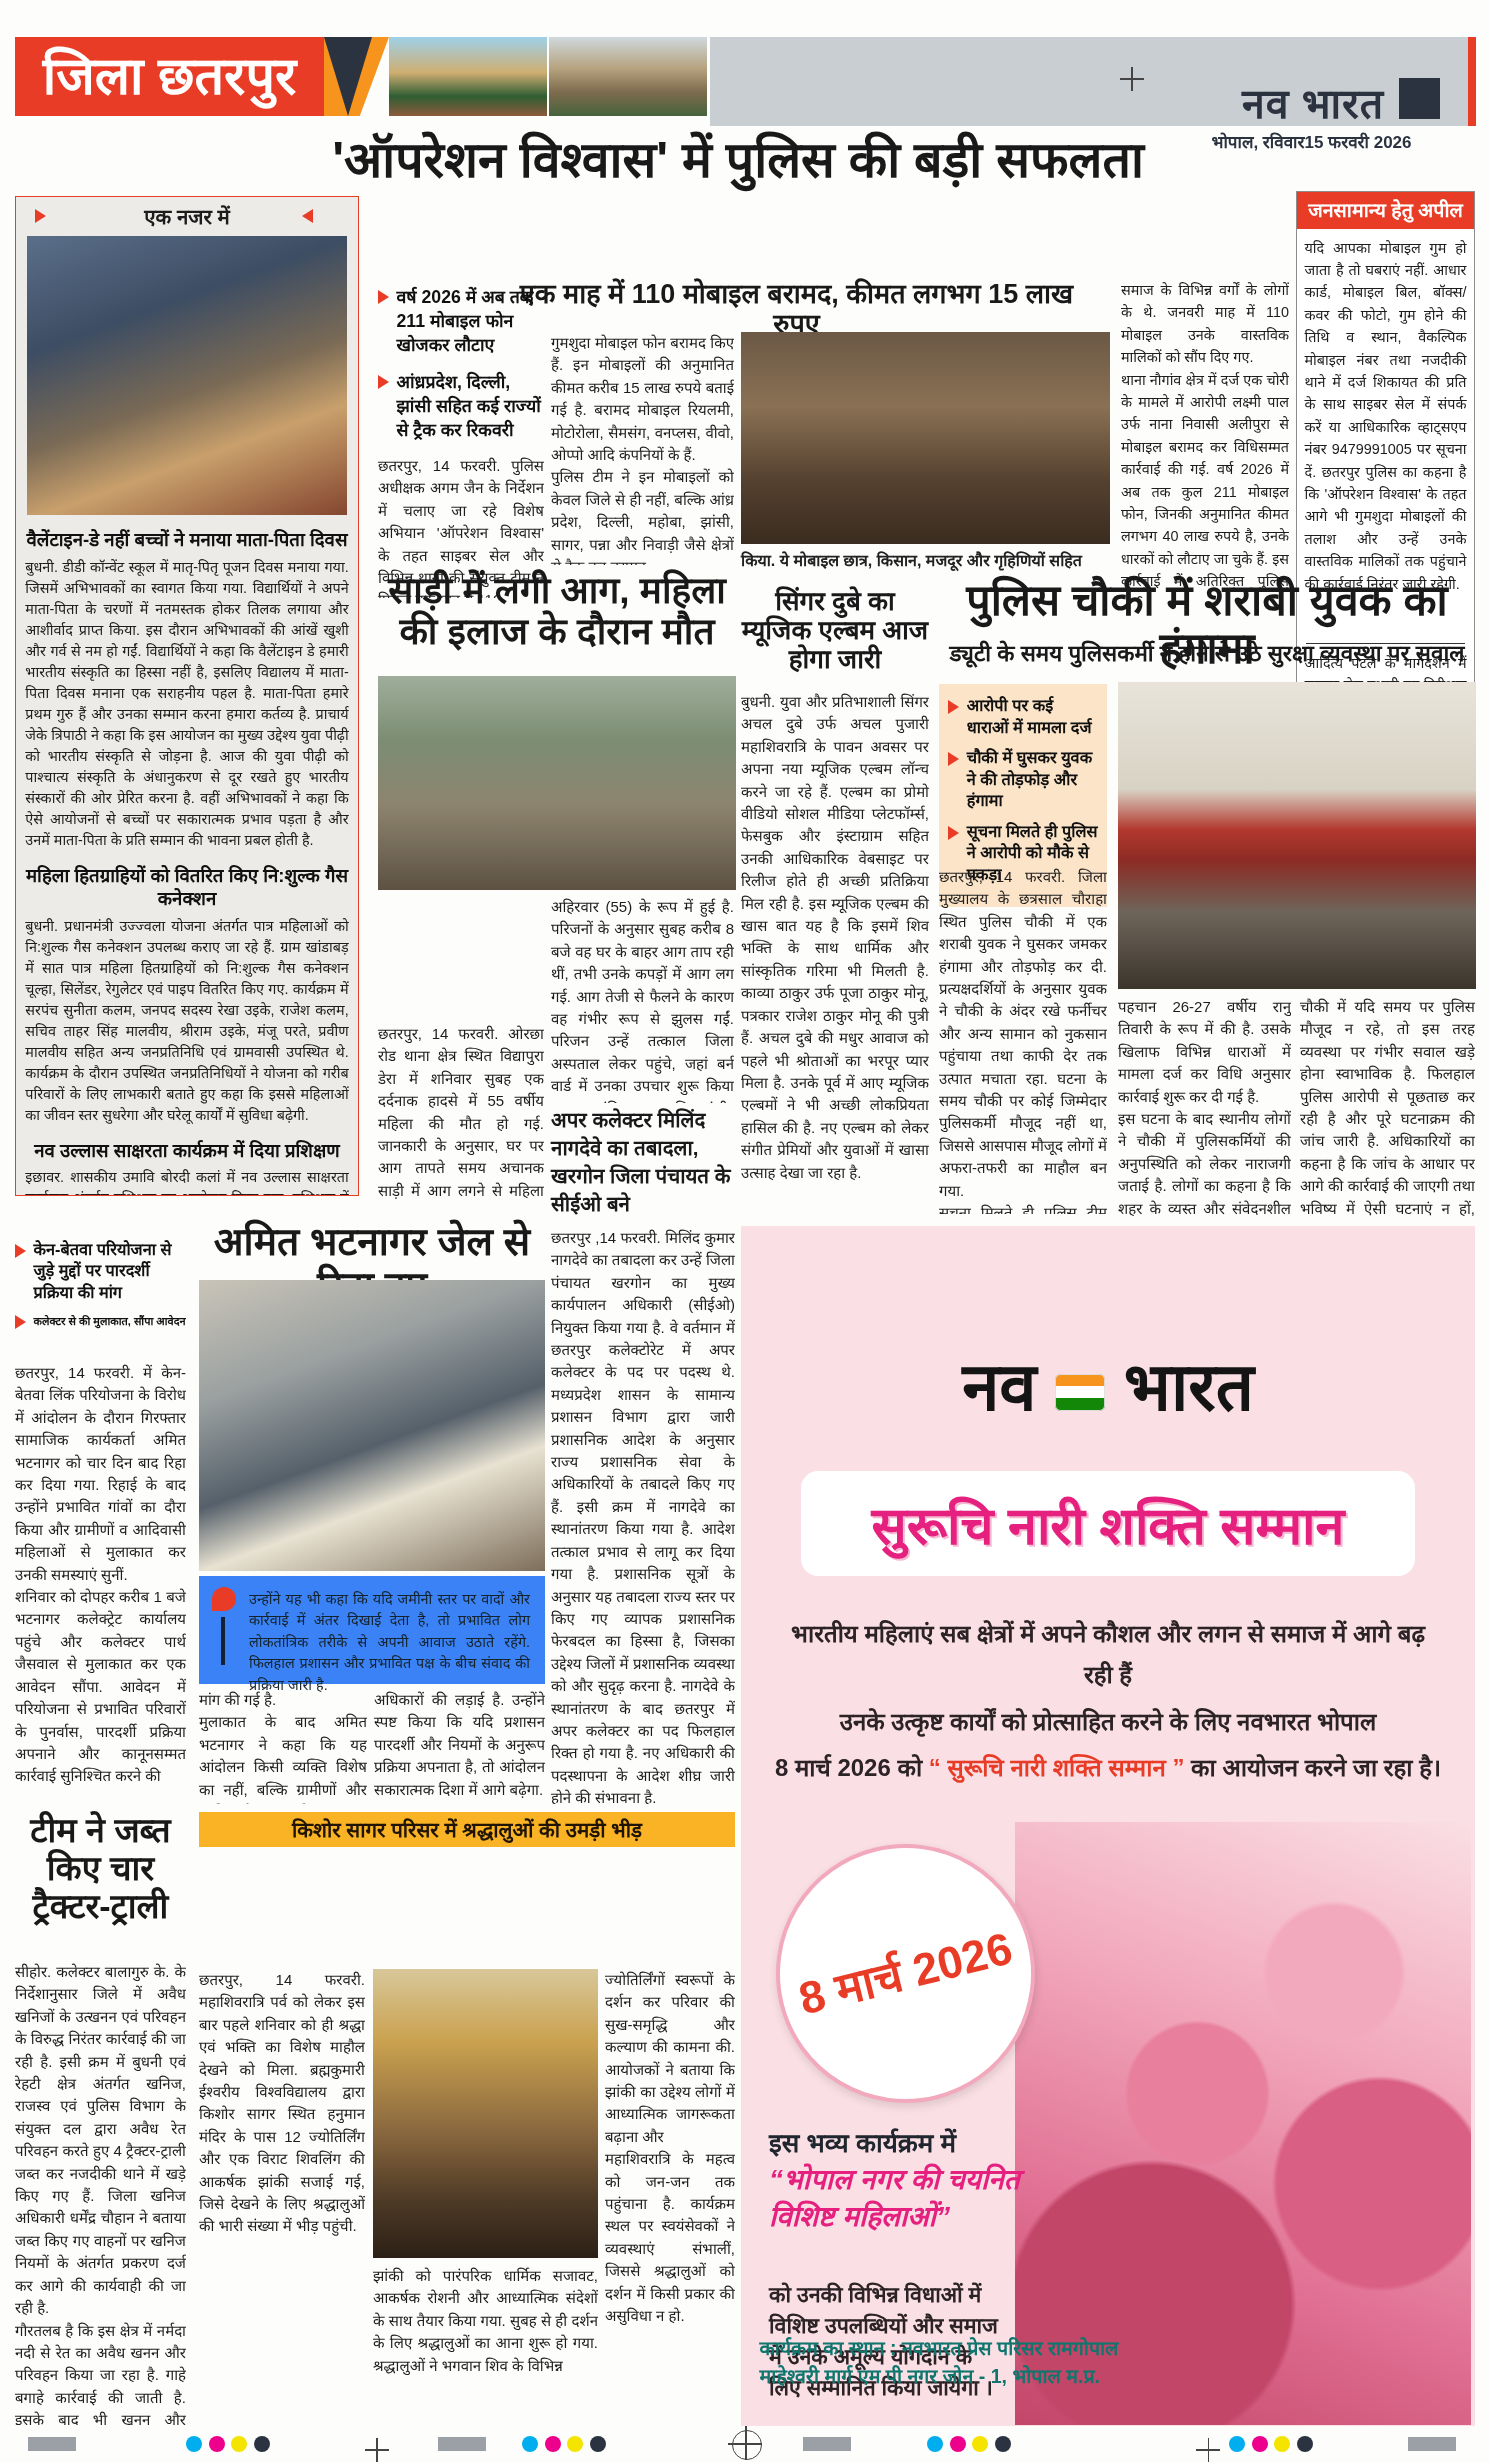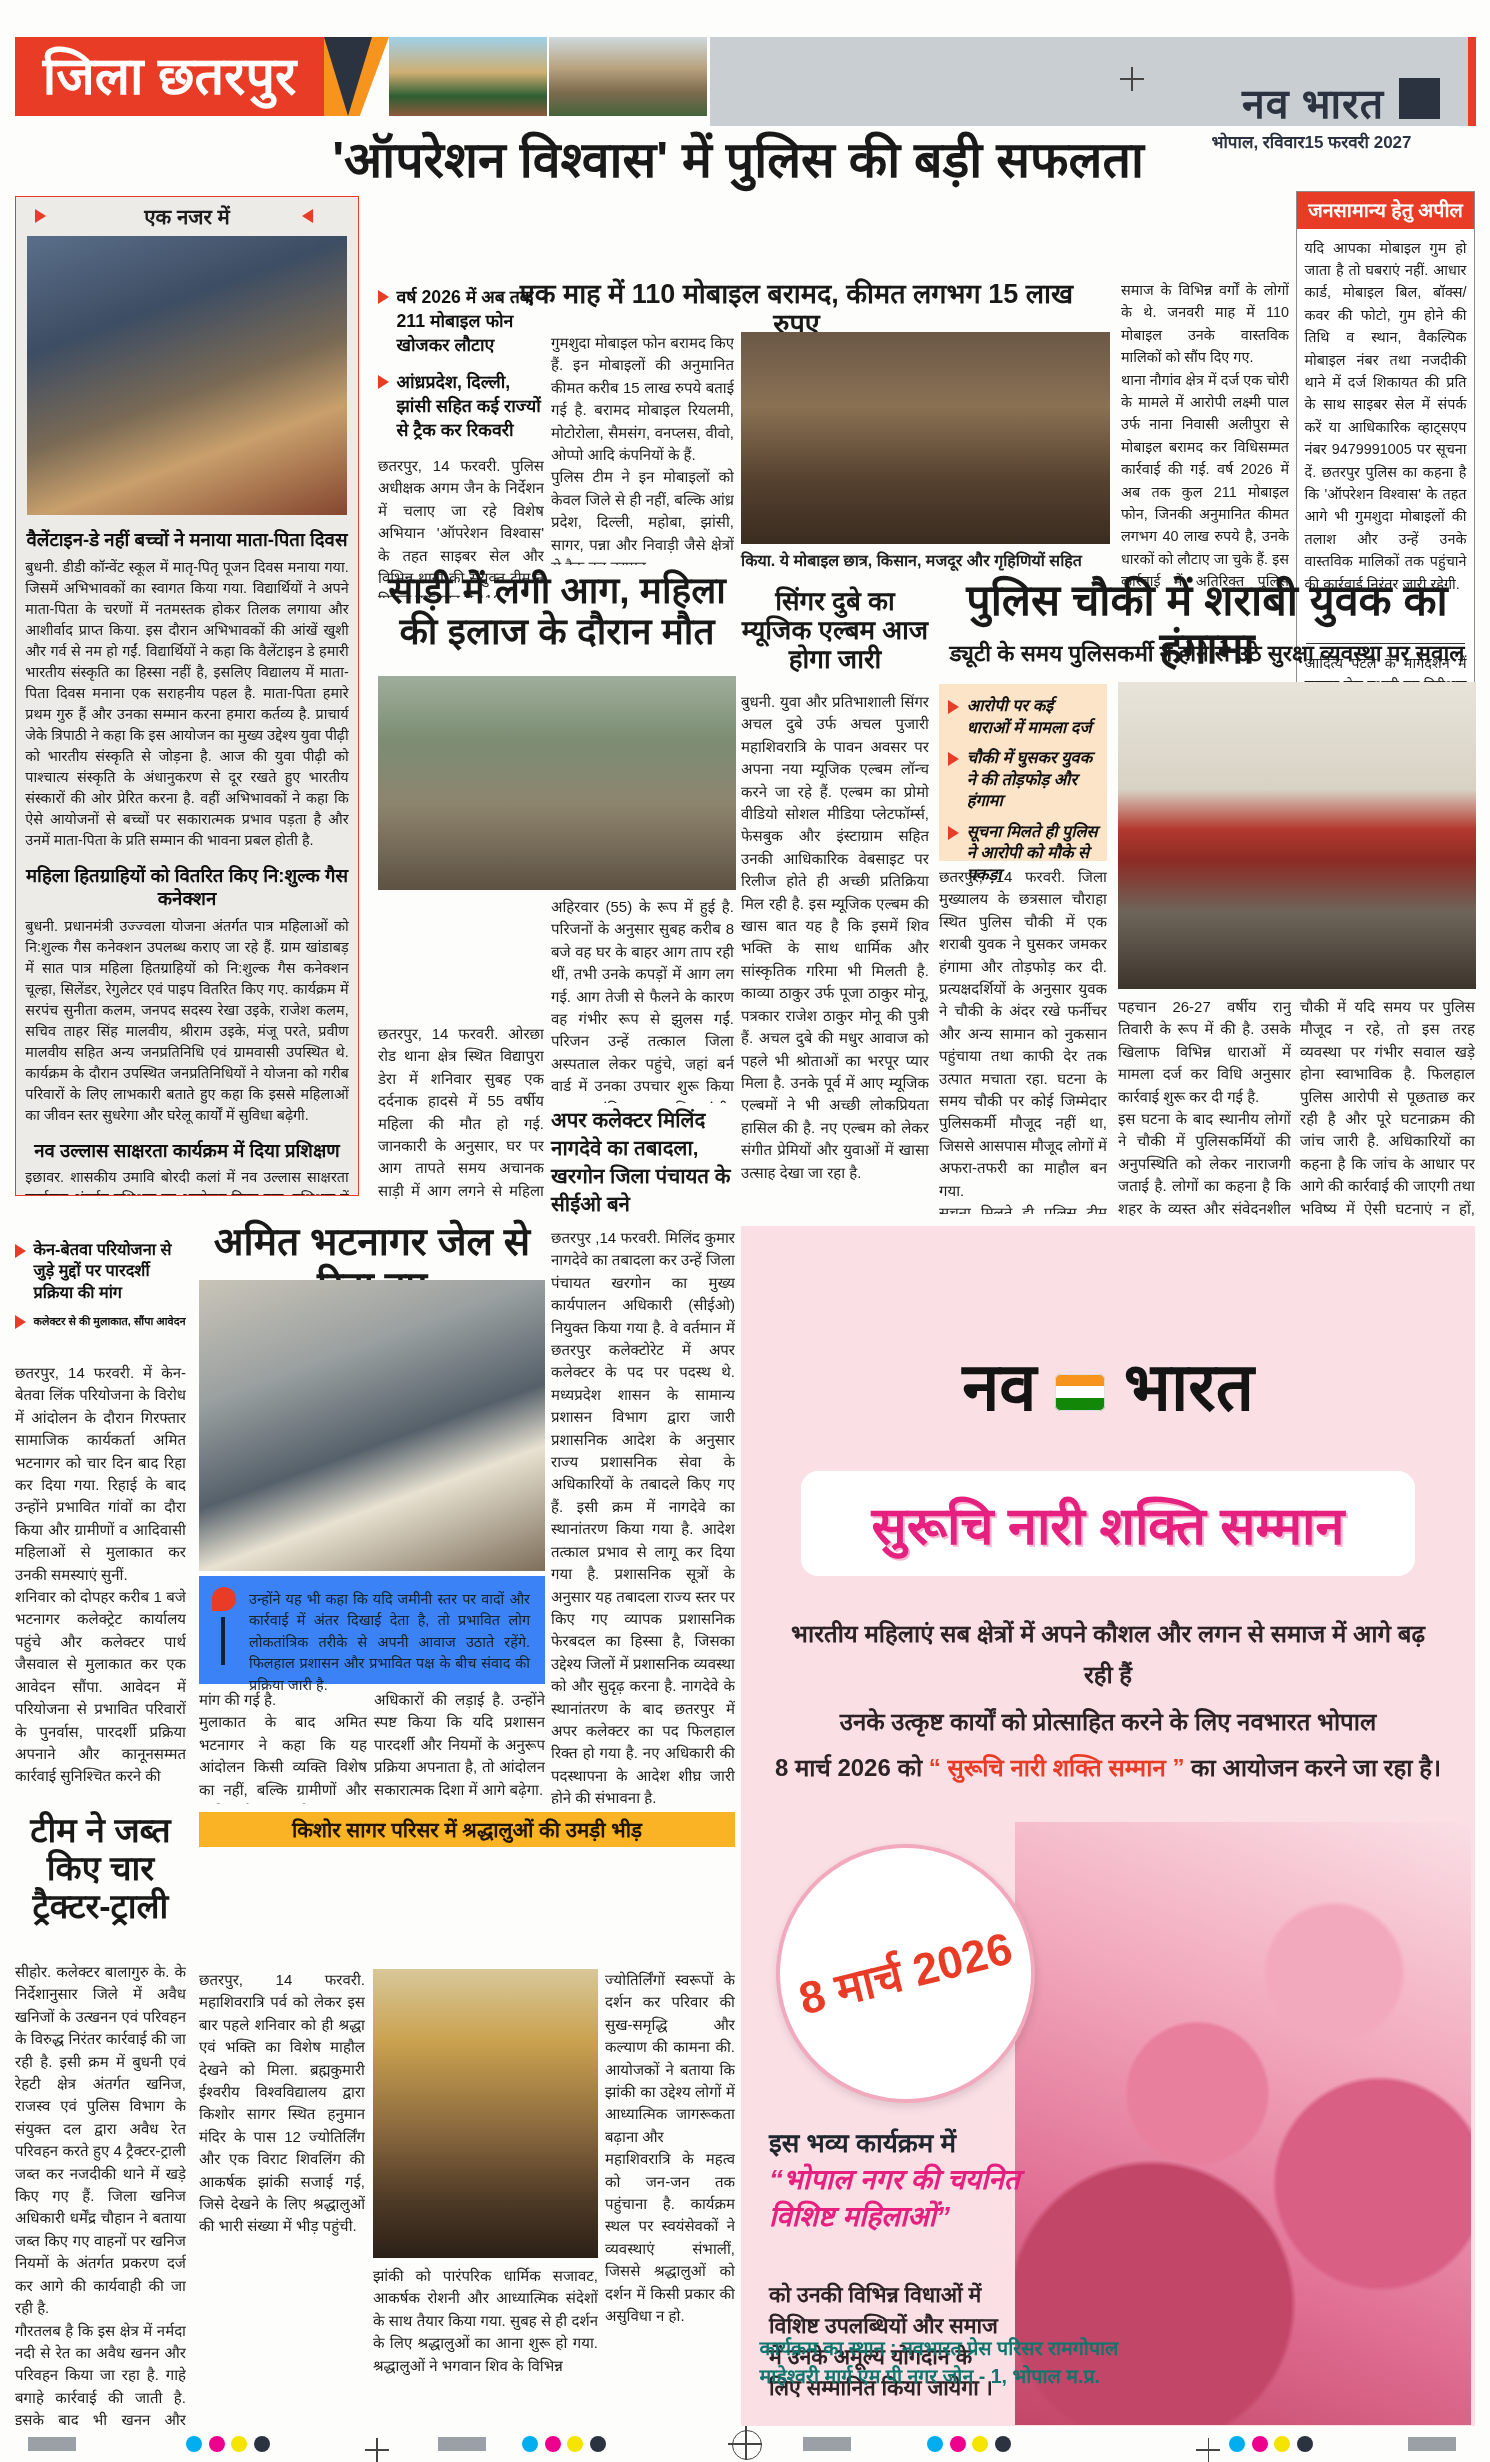"भोपाल, रविवार15 फरवरी 2027" div.abs { text: 2027 -> 2026 }
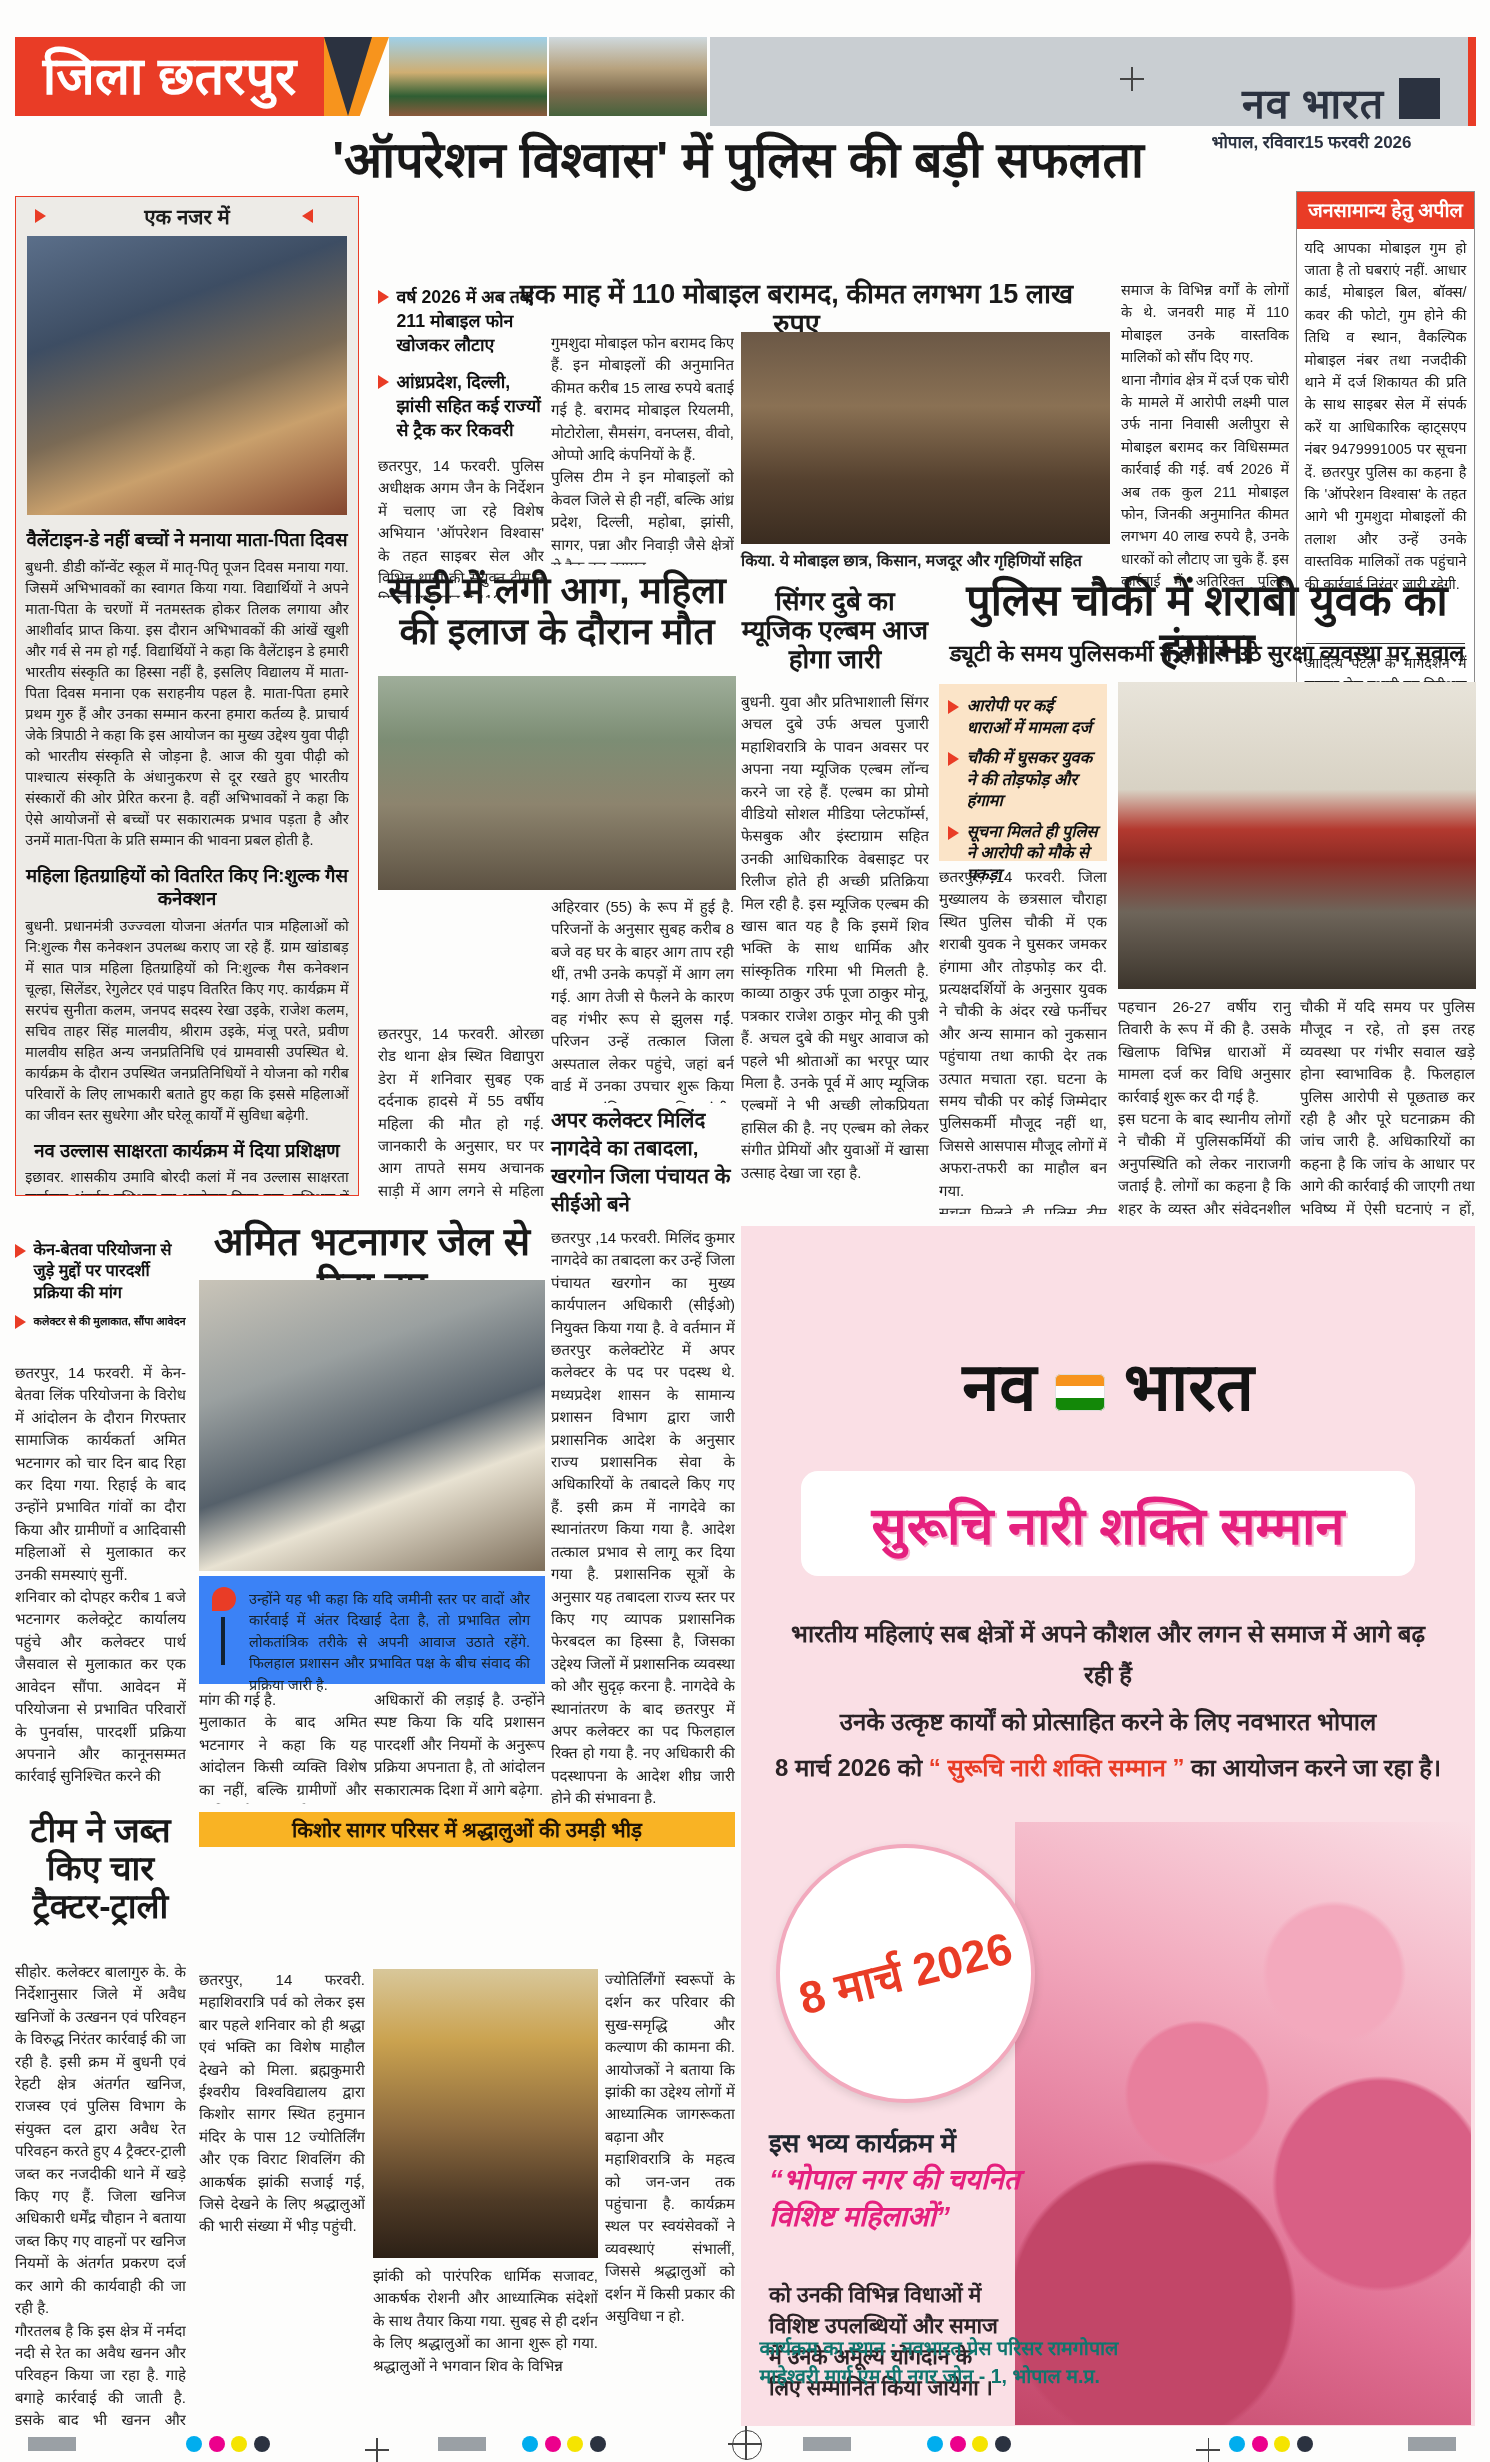"आरोपी पर कई धाराओं में" div.abs { font-style: italic -> none; height: 177px -> 223px }
